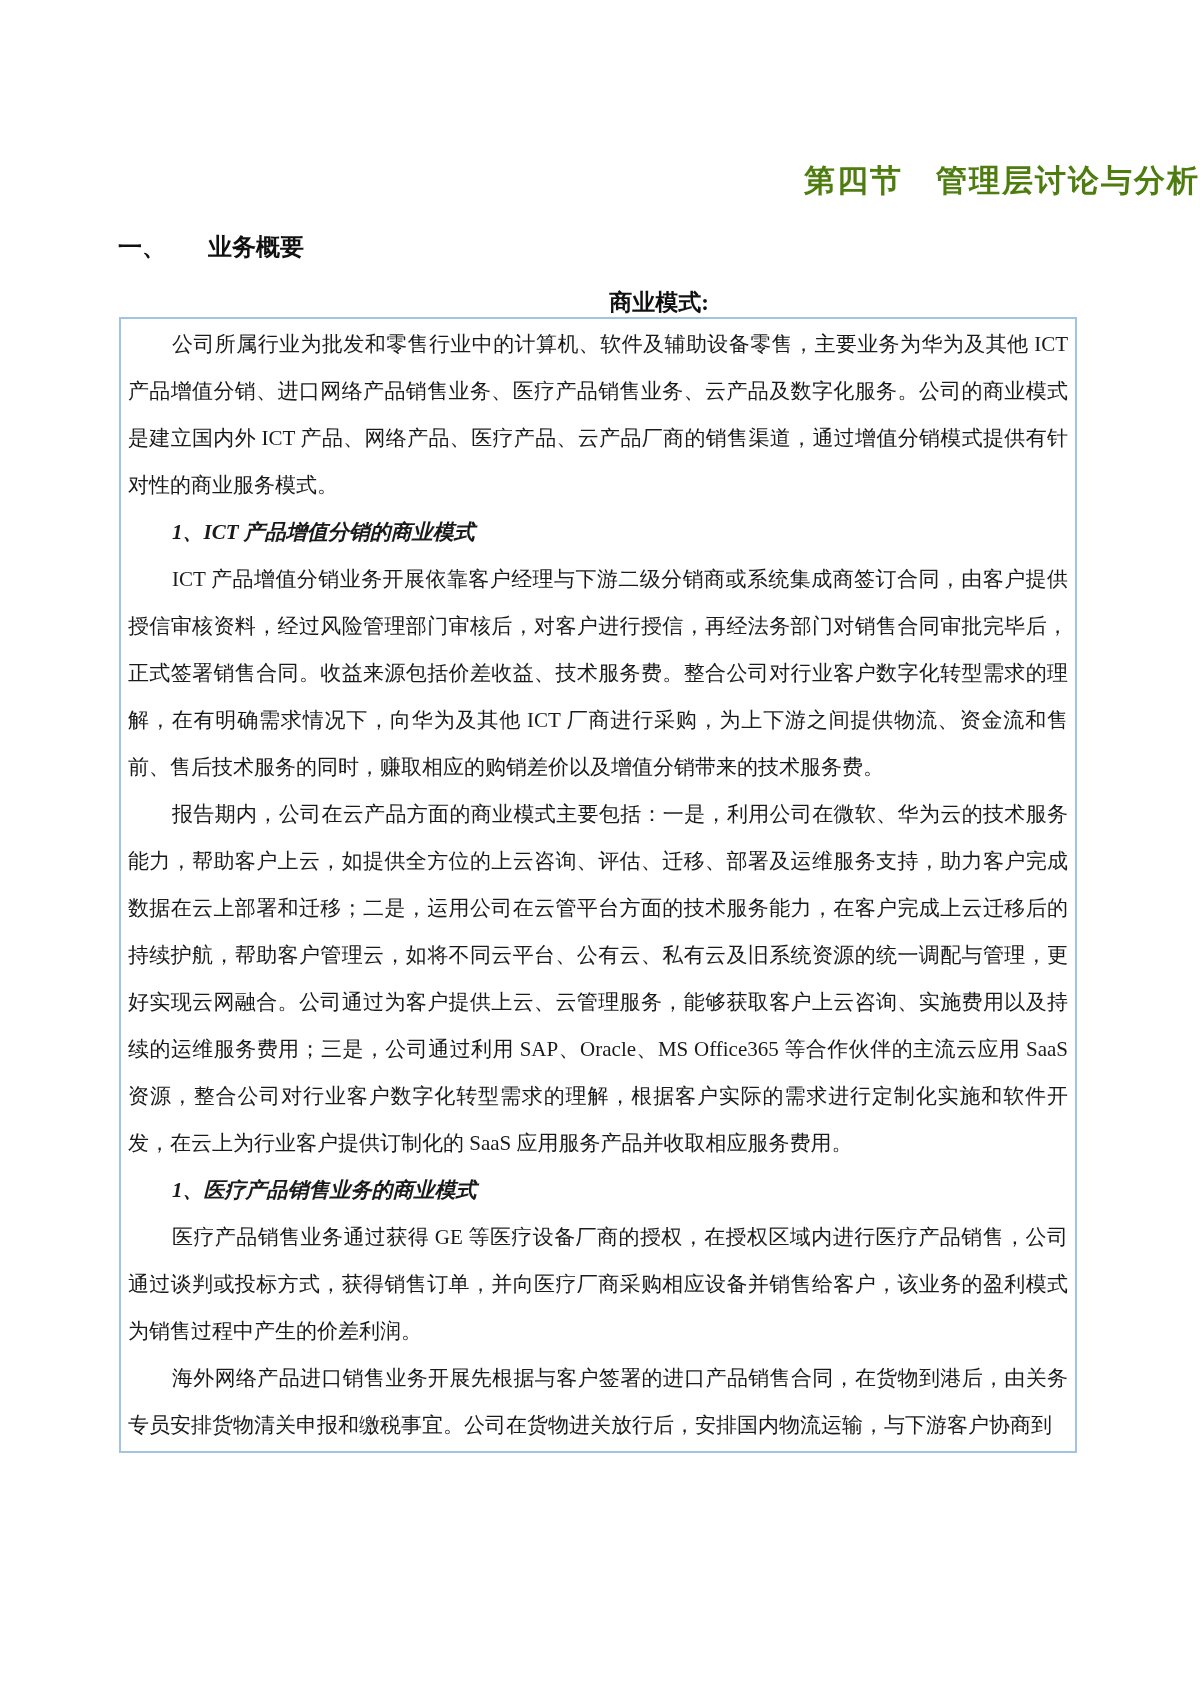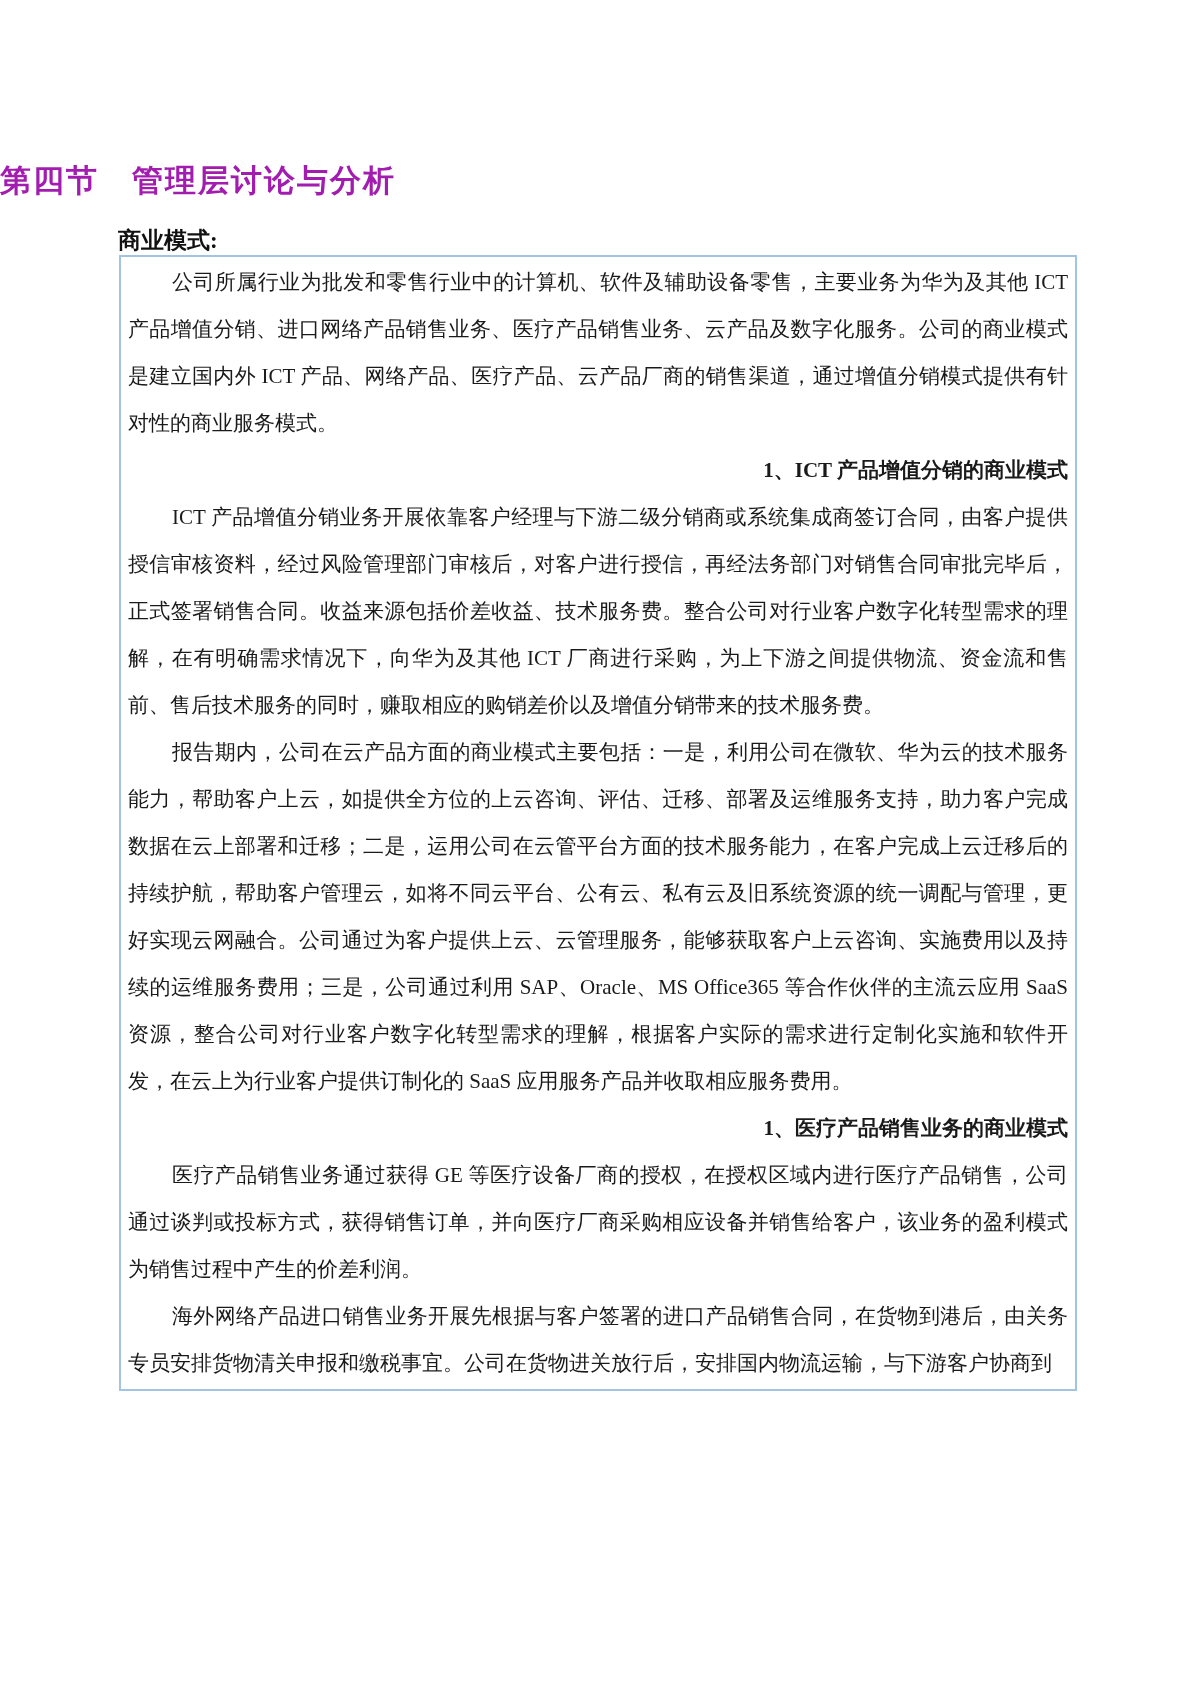"第四节 管理层讨论与分析" .doc-title { color: #a21caf -> #4d7c0f; text-align: left -> right }
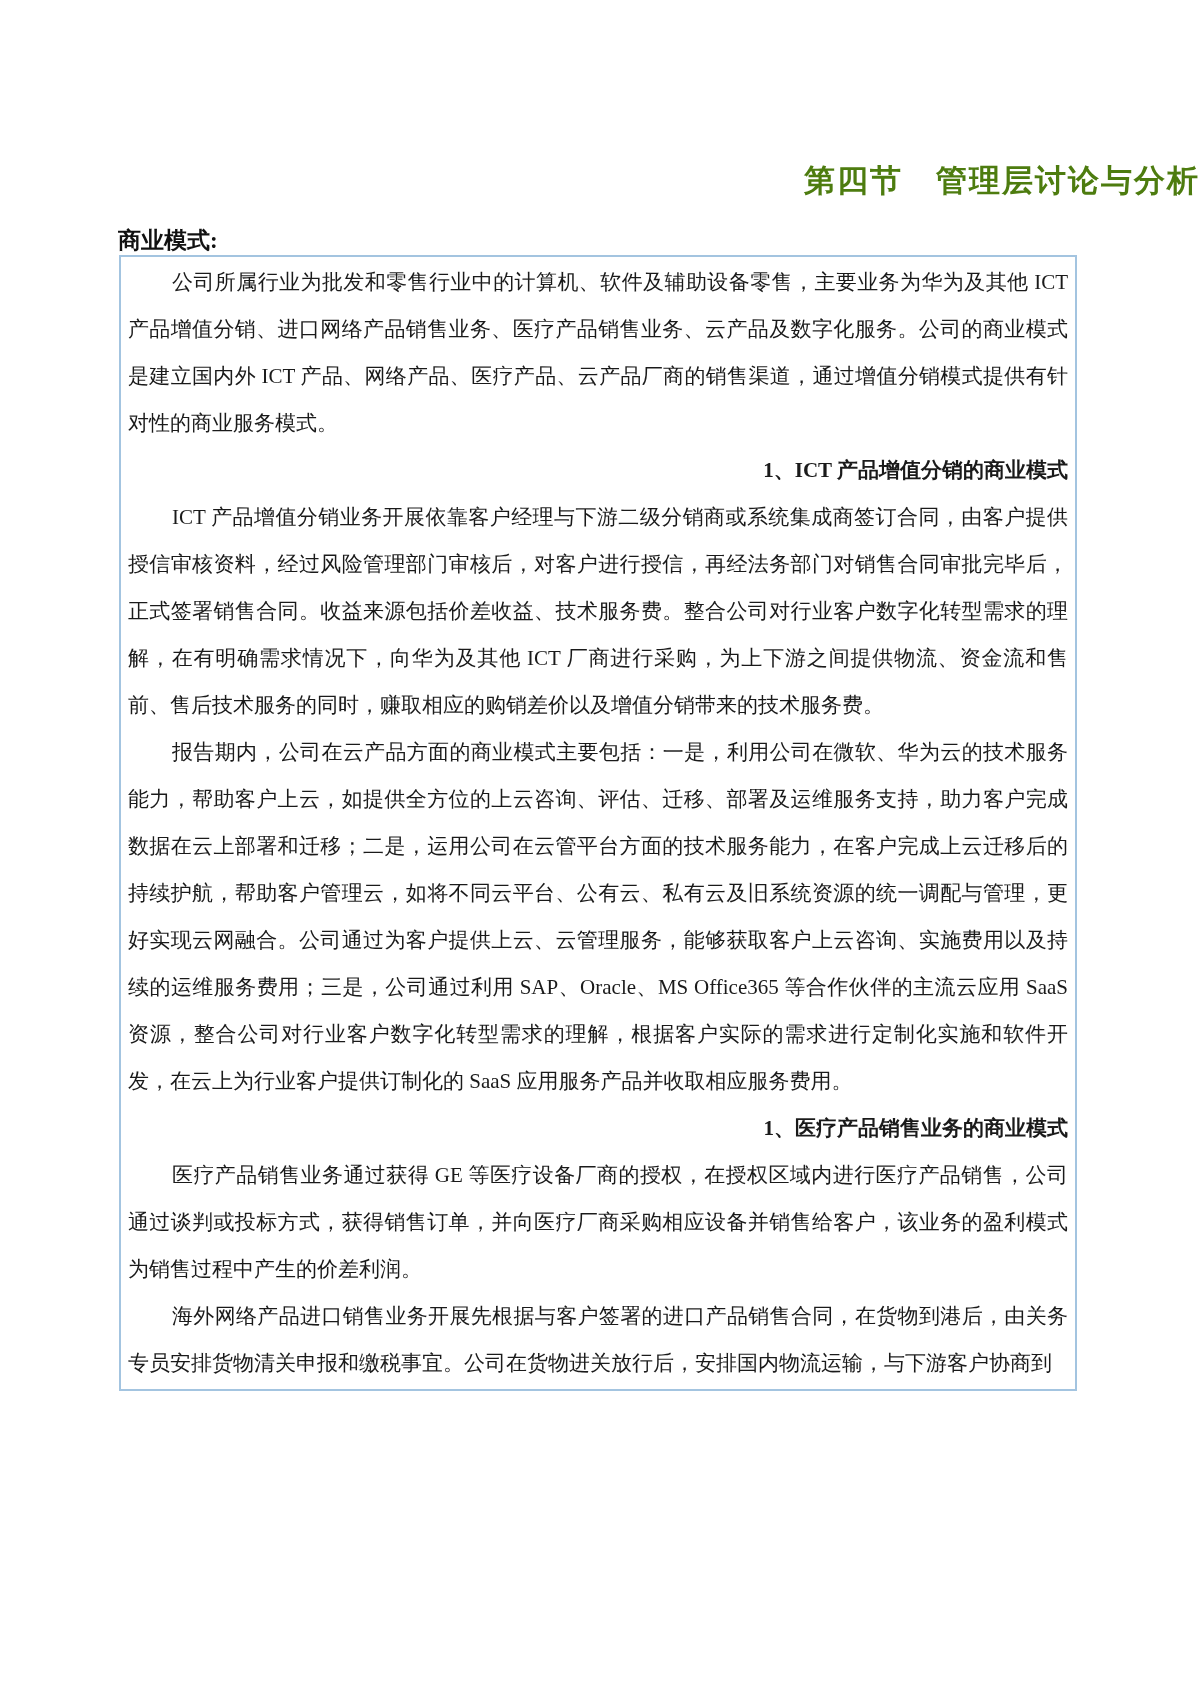"一、 业务概要" div.section-heading { html: none -> <div> <span>一、</span><span>业务概要</span> </div> }
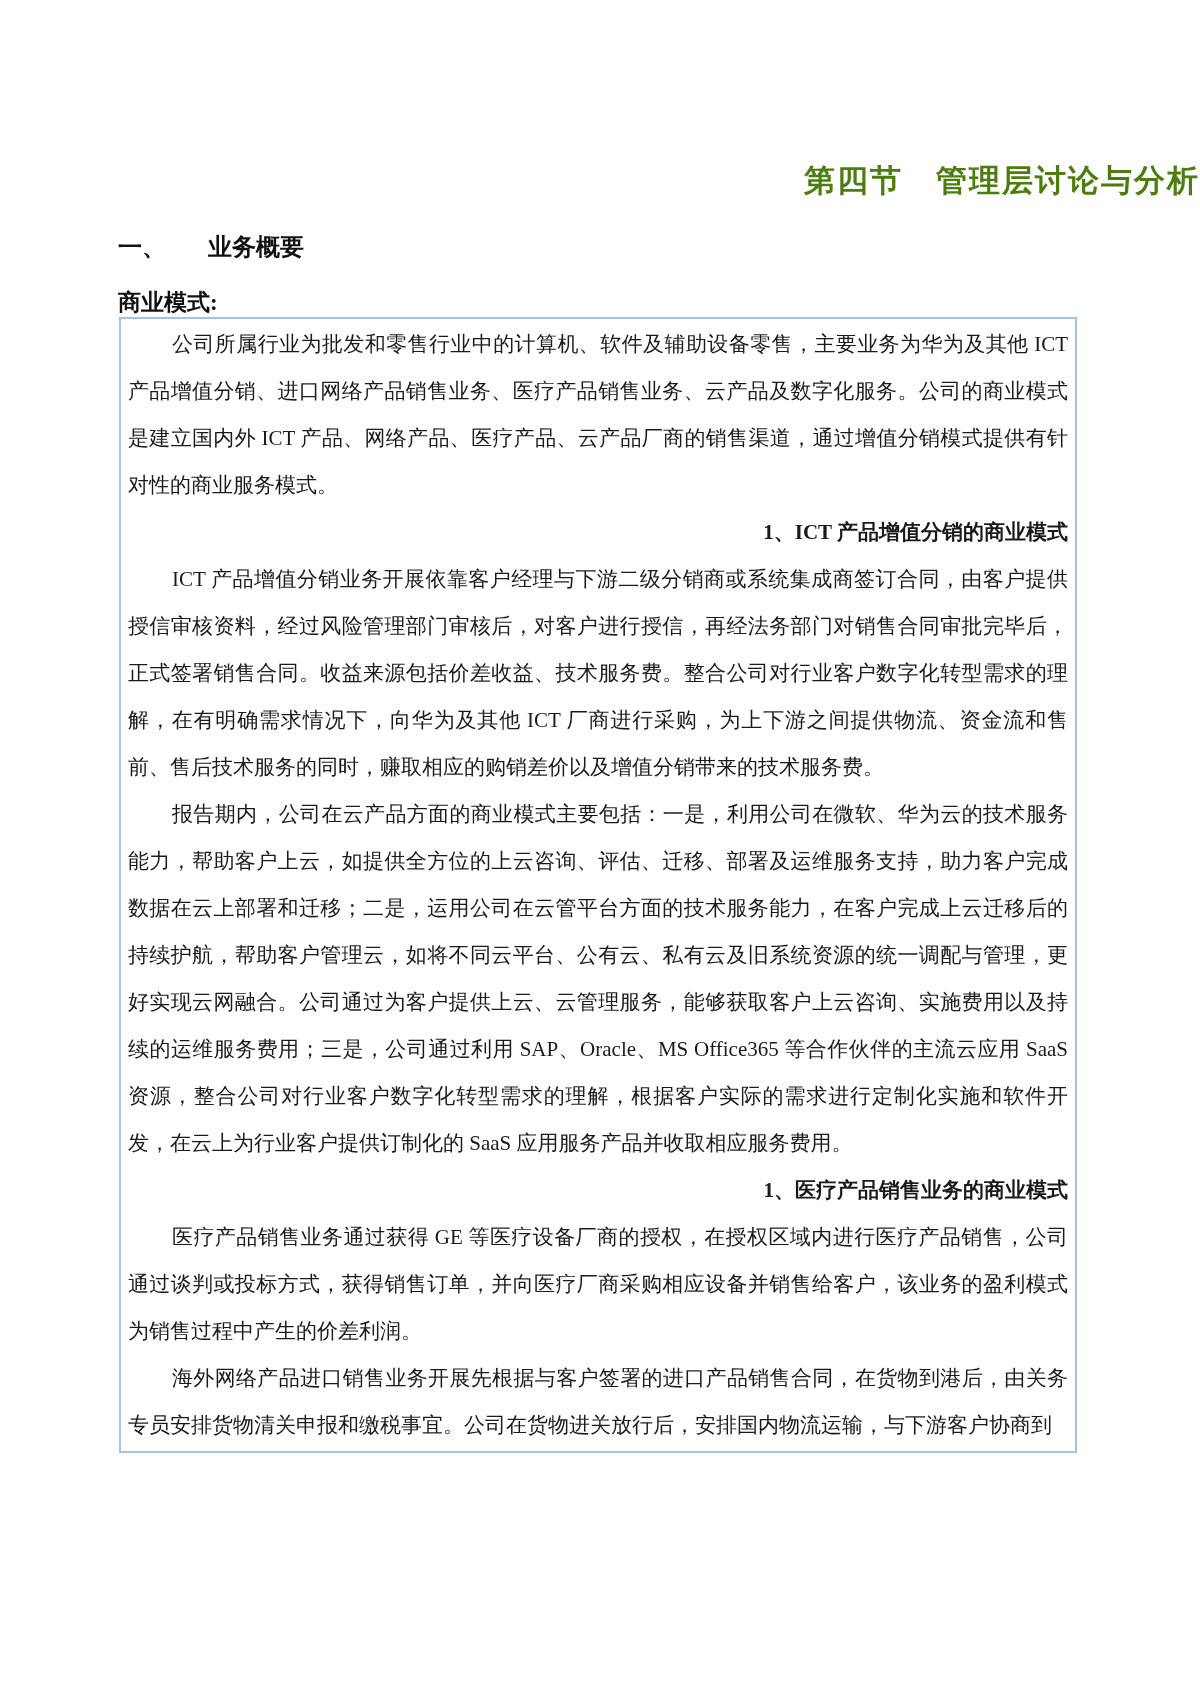"商业模式:" .field-label { text-align: none -> center }
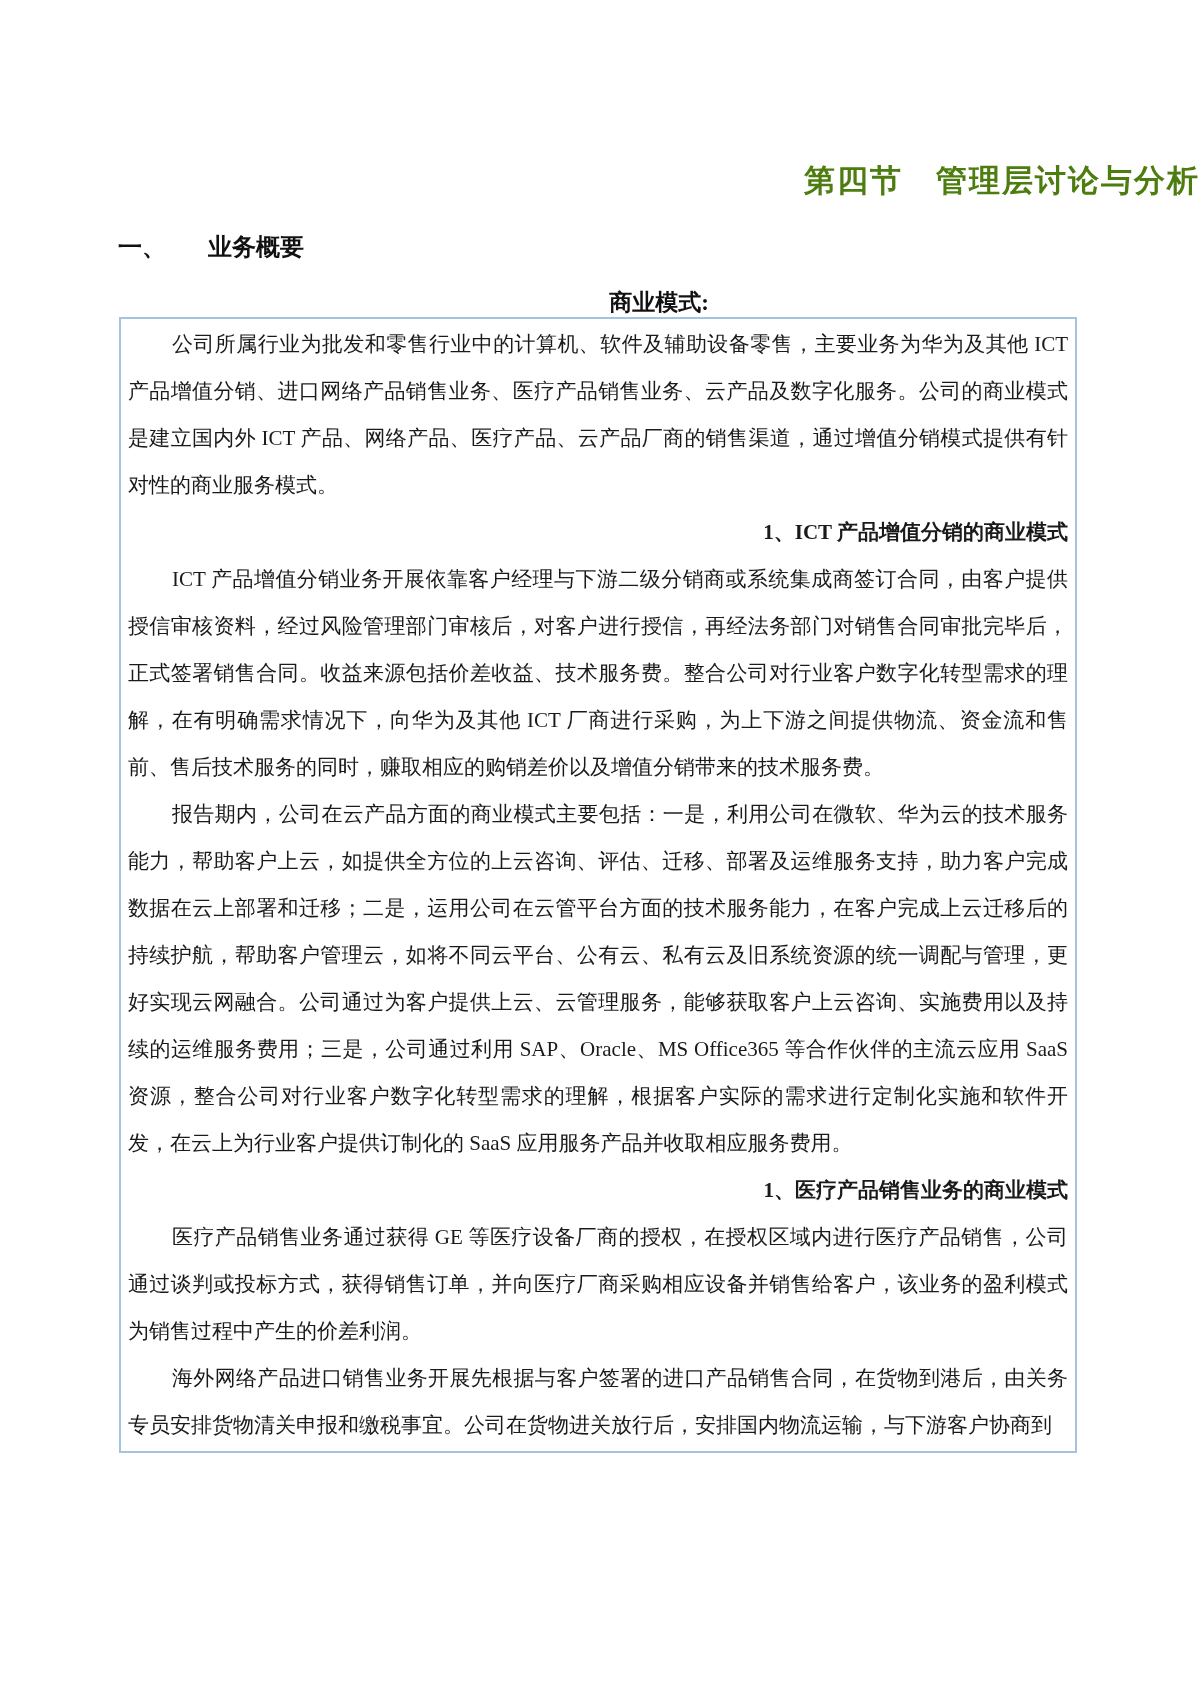"1、ICT 产品增值分销的商业模式" .content-box p.box-heading { font-style: none -> italic; text-align: right -> left }
